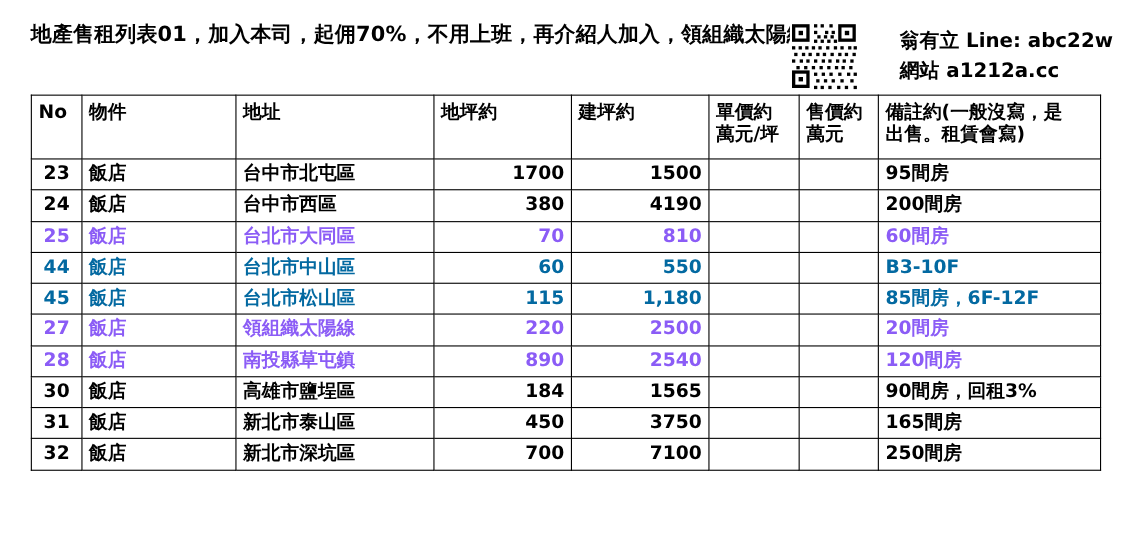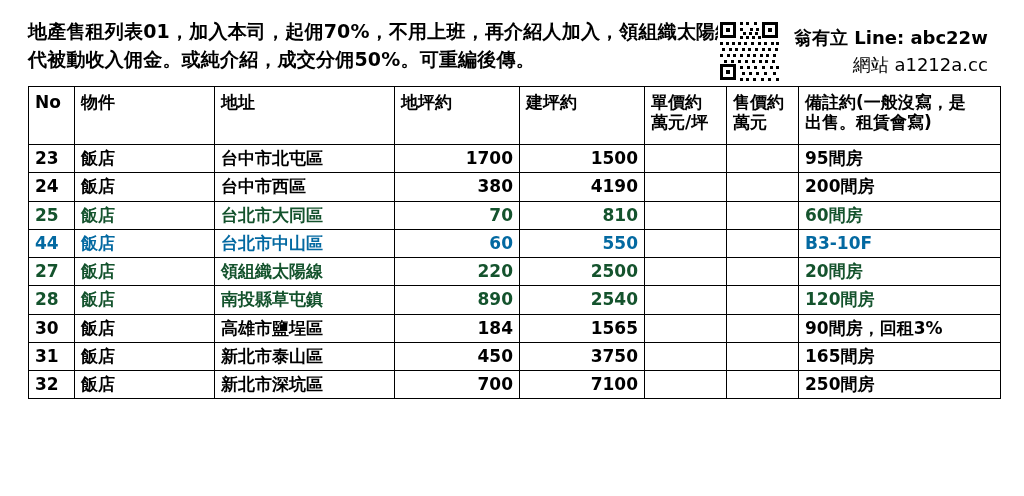"翁有立 Line: abc22w" .contact { margin-left: none -> 24px; text-align: right -> left }
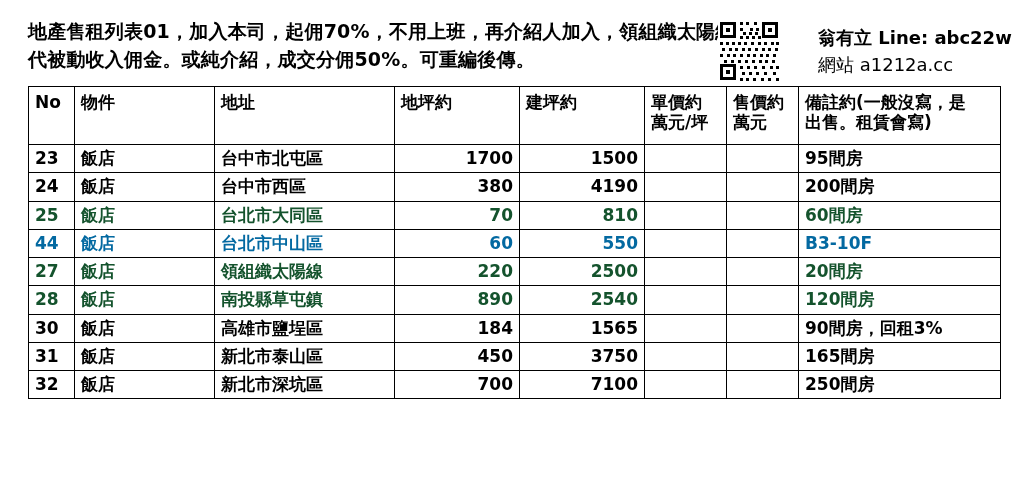"代被動收入佣金。或純介紹，成交分佣50%。可重編後傳。" span.line { html: <span>代被動收入佣金。或純介紹，成交分佣50%。可重編後傳。</span> -> none }
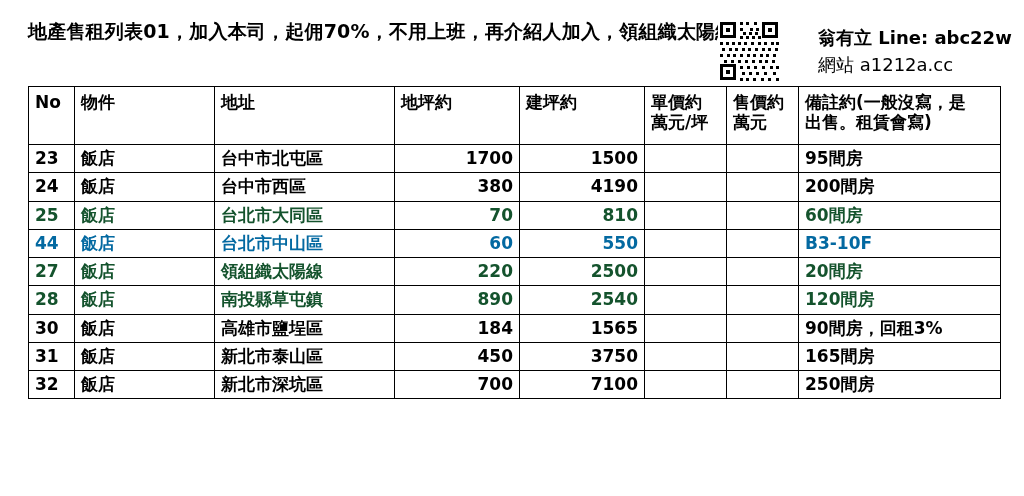"網站 a1212a.cc" .contact .line2 { font-weight: 400 -> 700 }
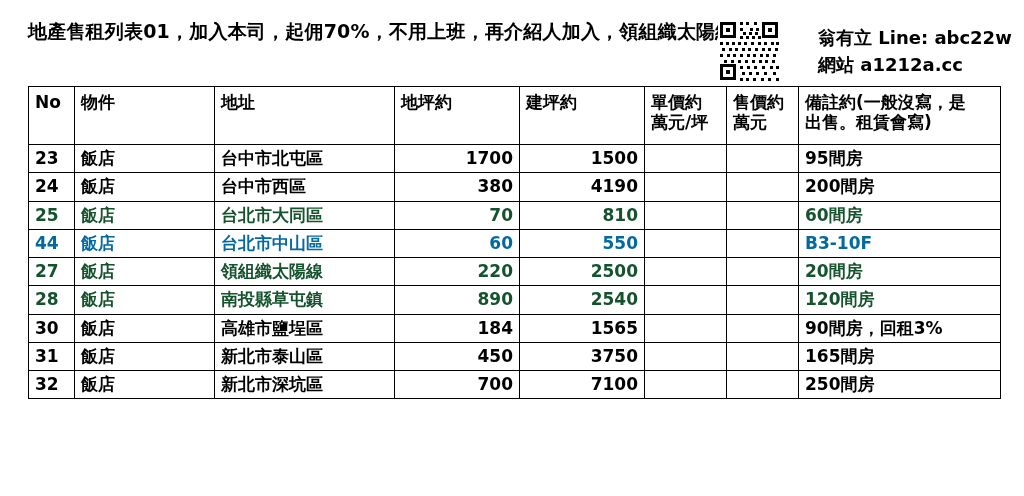"23" td.no { text-align: left -> center }
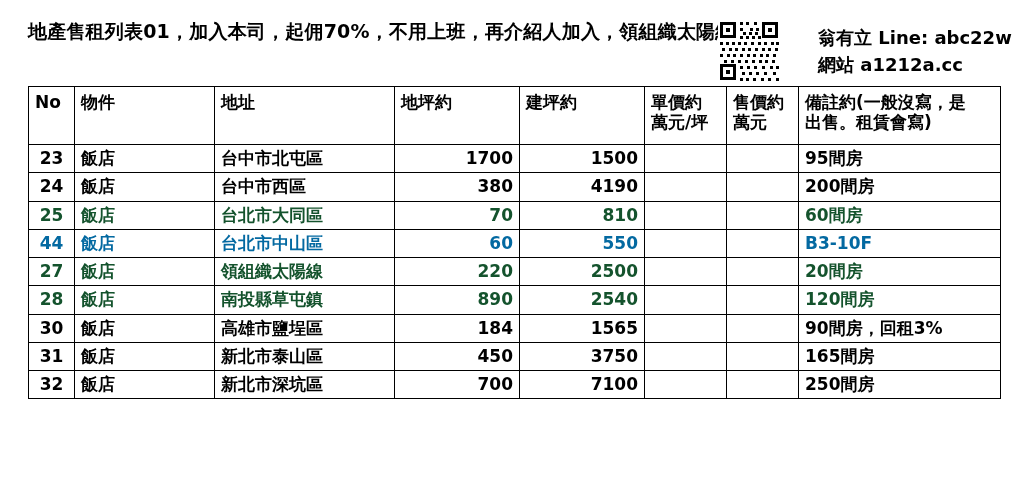"25" tr.red td, tr.red th { color: #14532d -> #8b5cf6 }
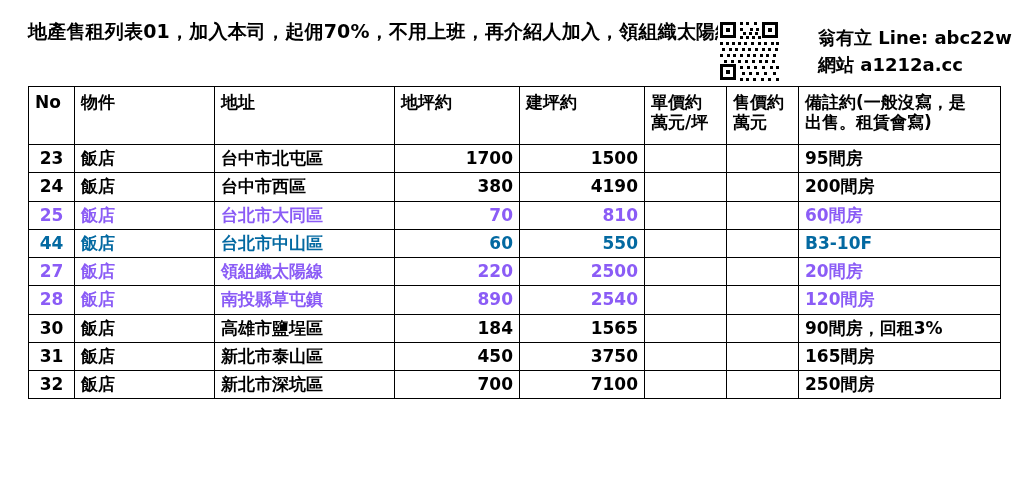"45" tr.red { html: none -> <tr> <td>45</td> <td>飯店</td> <td>台北市松山區</td> <td>115</td> <td>1,180</td> <td></td> <td></td> <td>85間房，6F-12F</td> </tr> }
